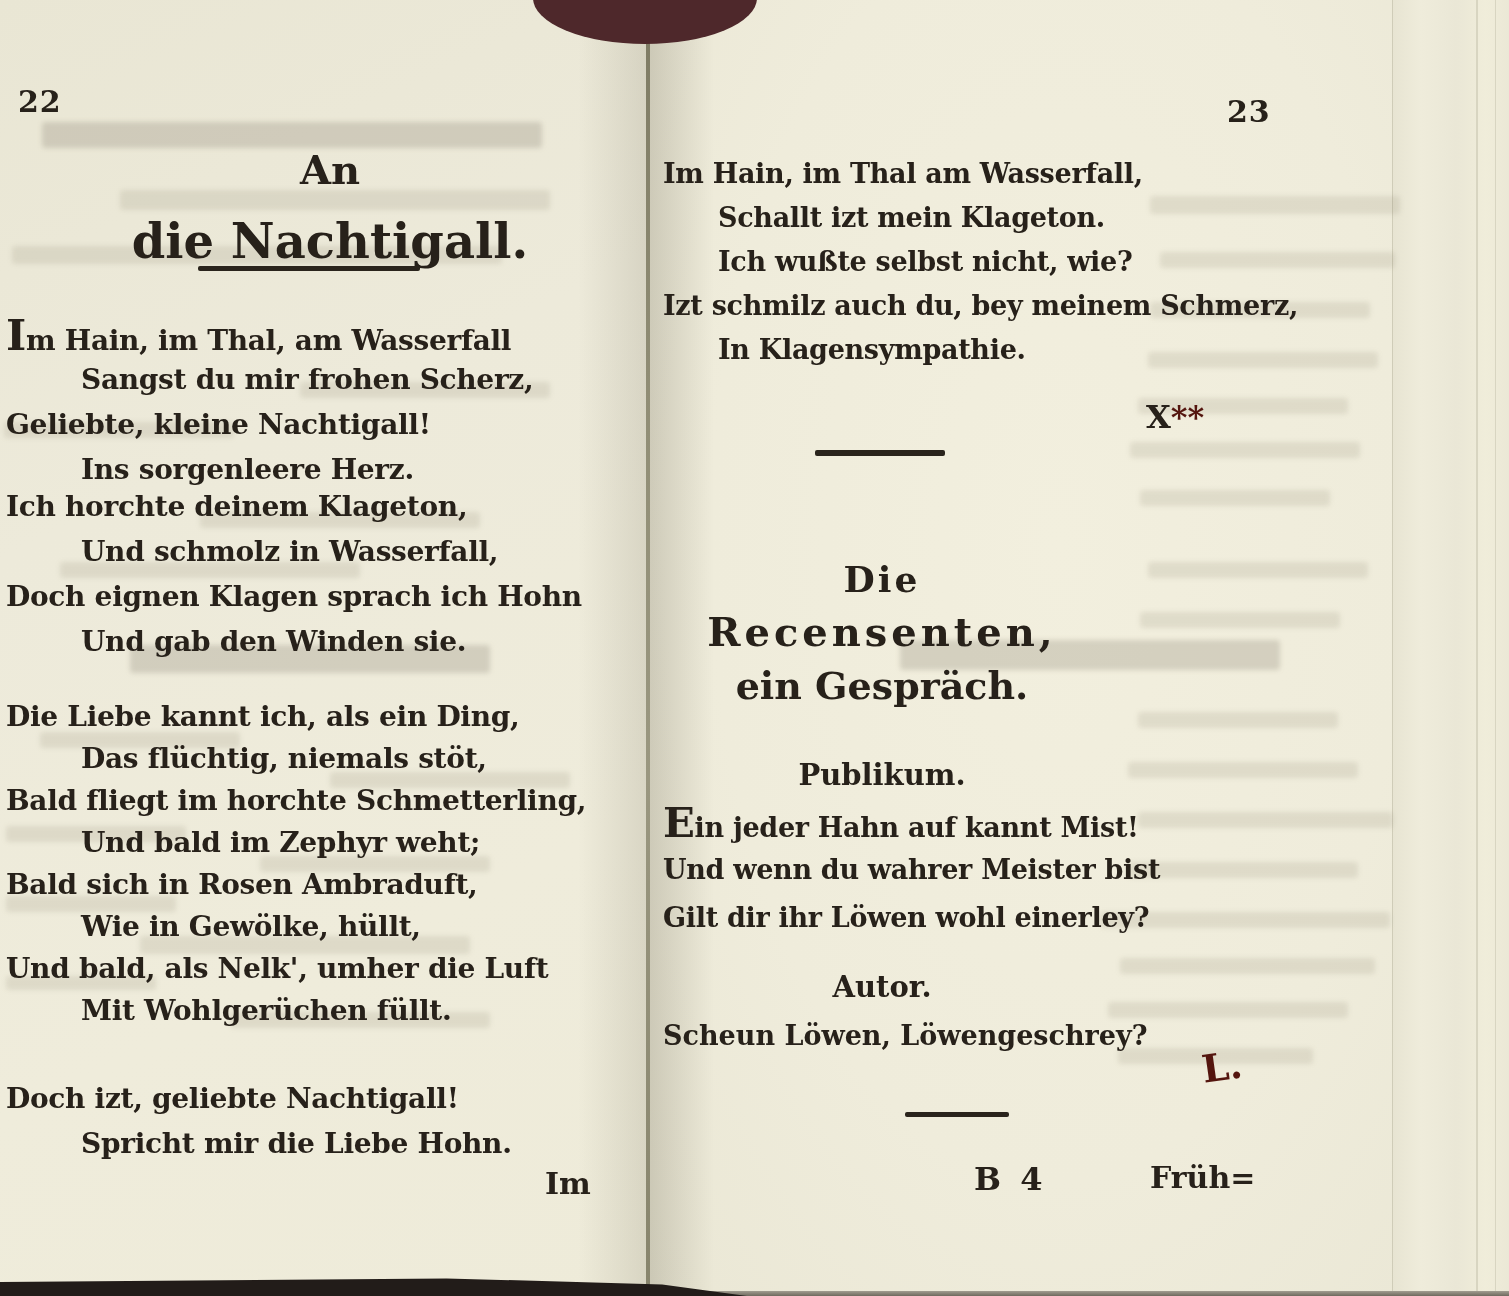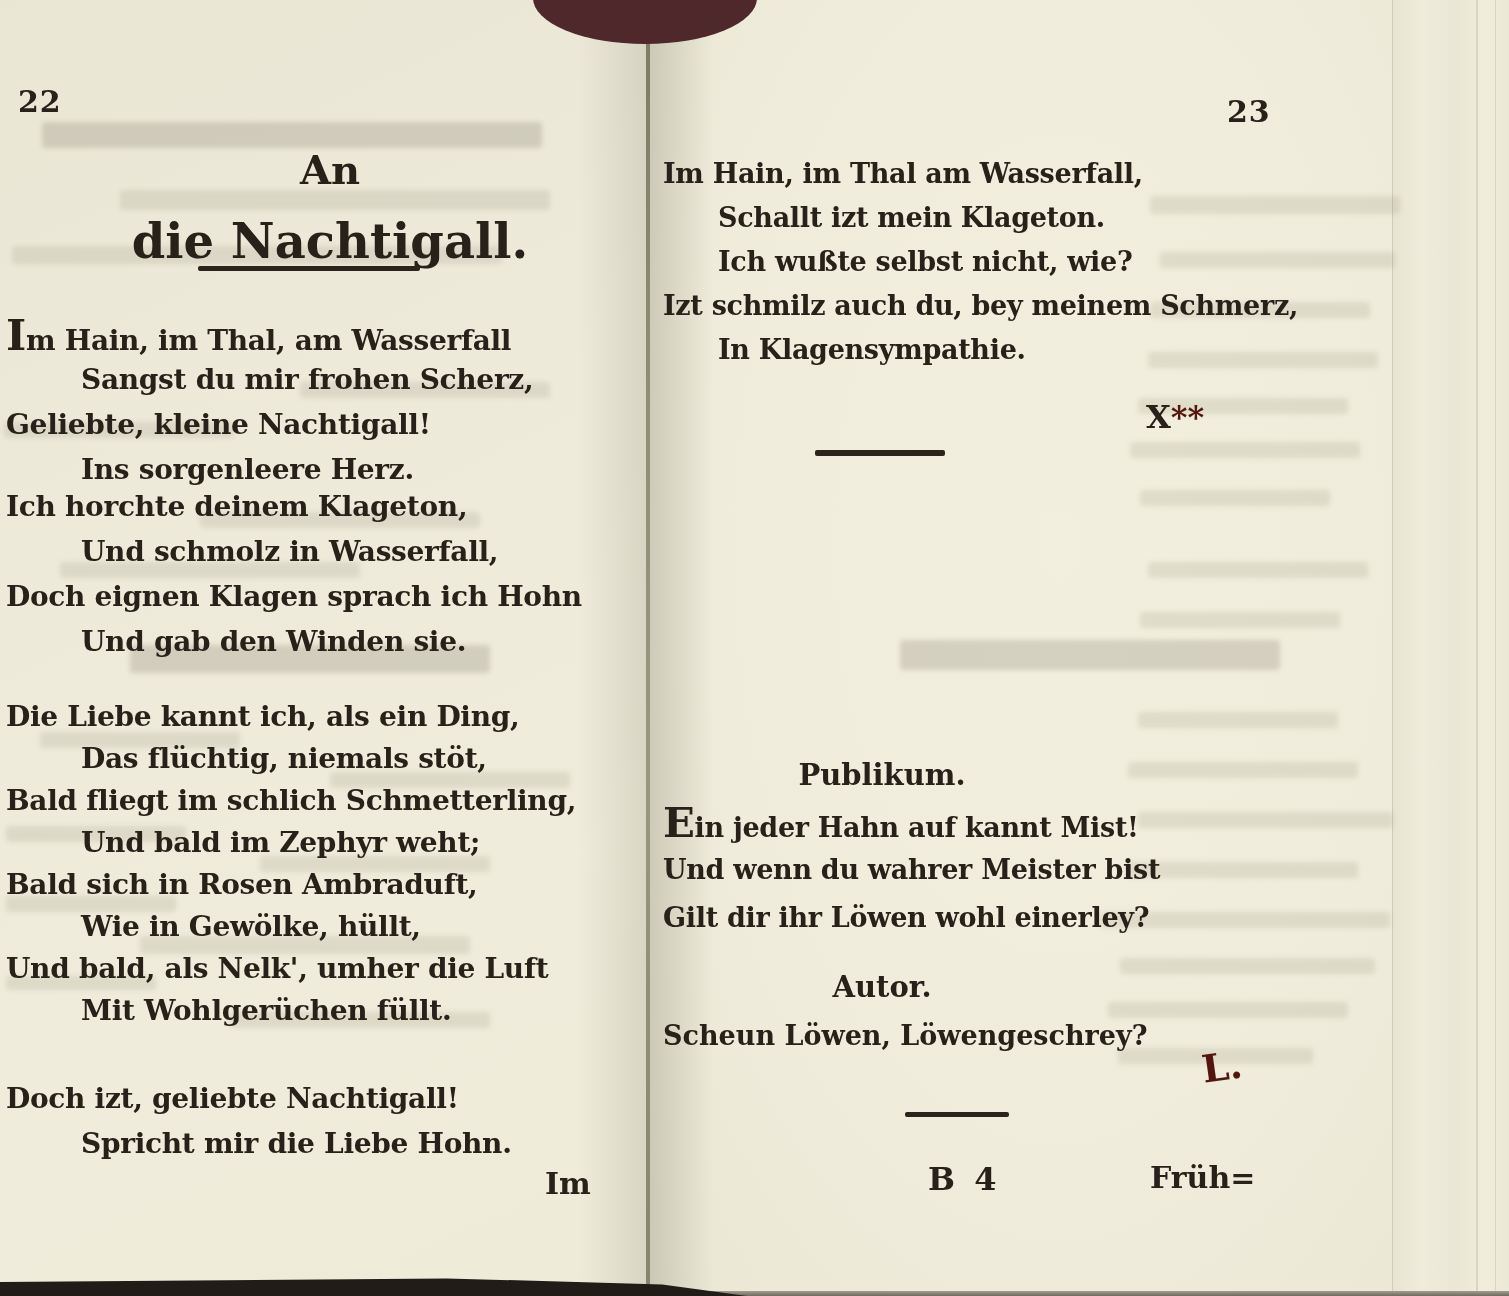"Die" div.center-col { html: none -> <div> <div>Die</div> <div>Recensenten,</div> <div>ein Gespräch.</div> </div> }
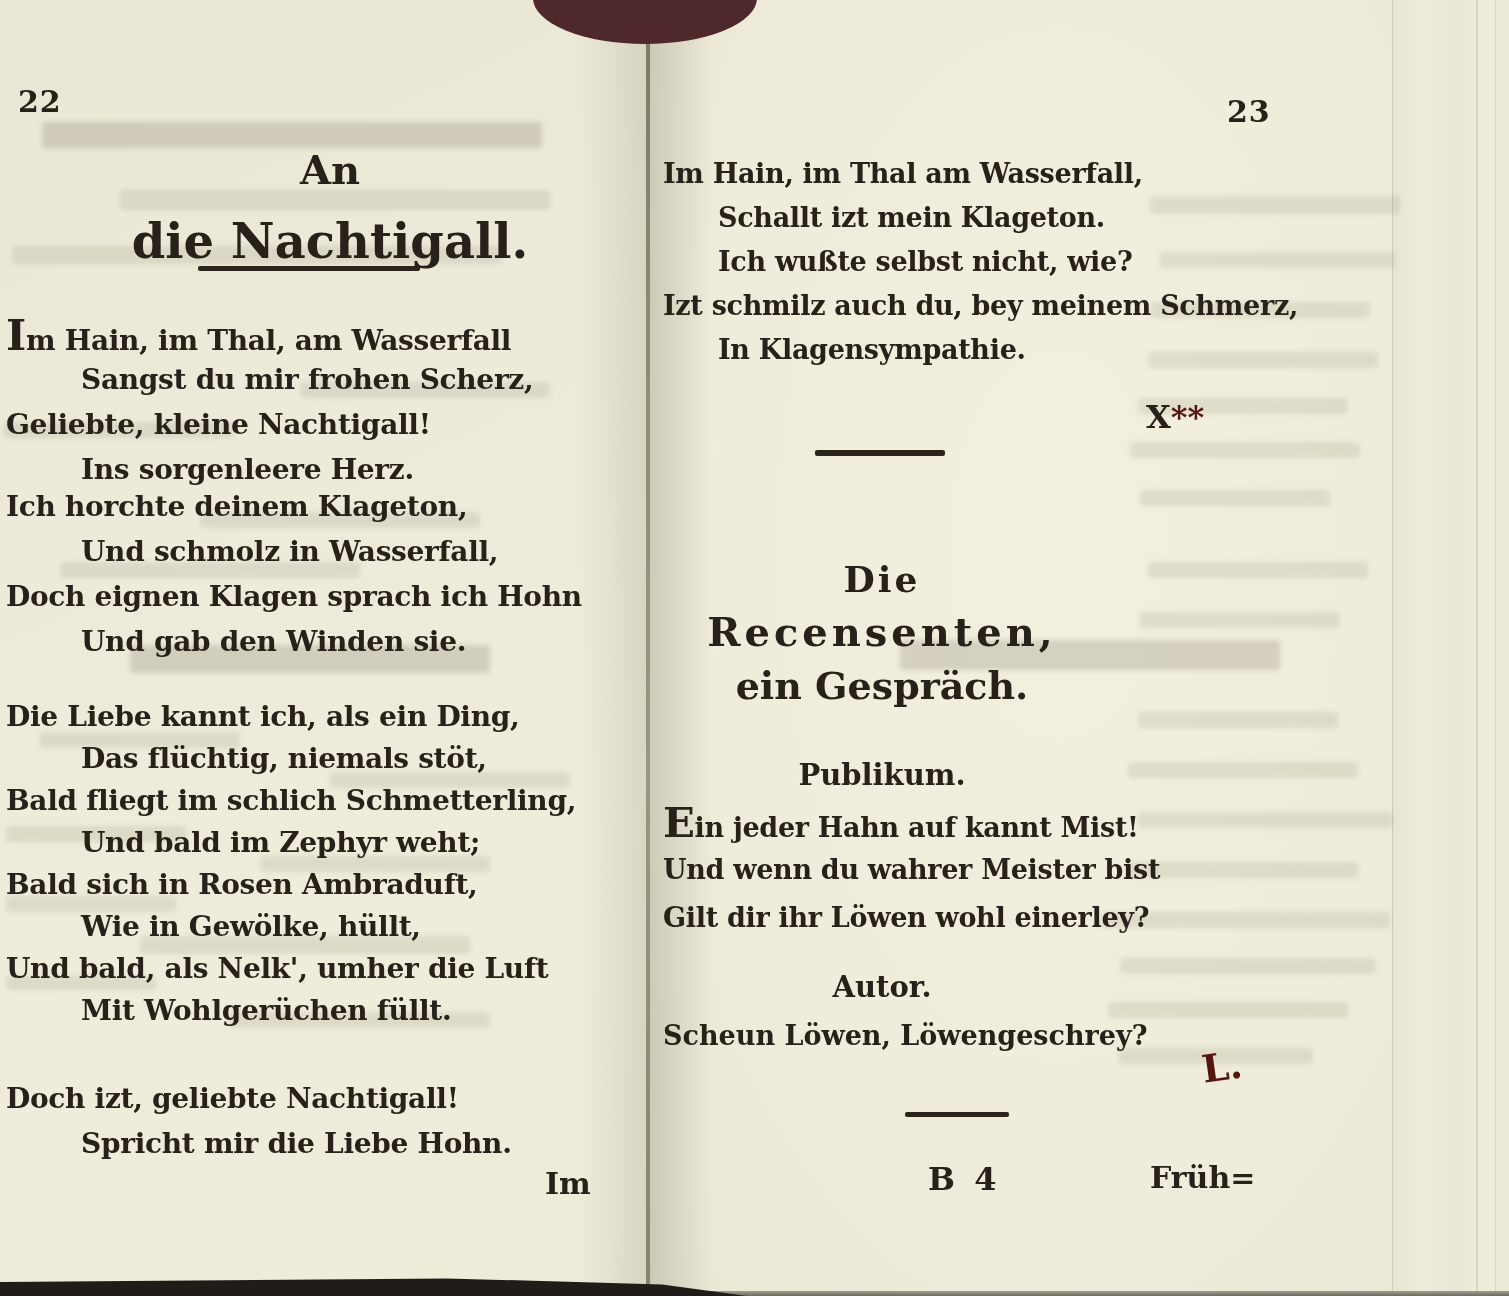"Bald fliegt im schlich Schmetterling," div.pline { text: schlich -> horchte }
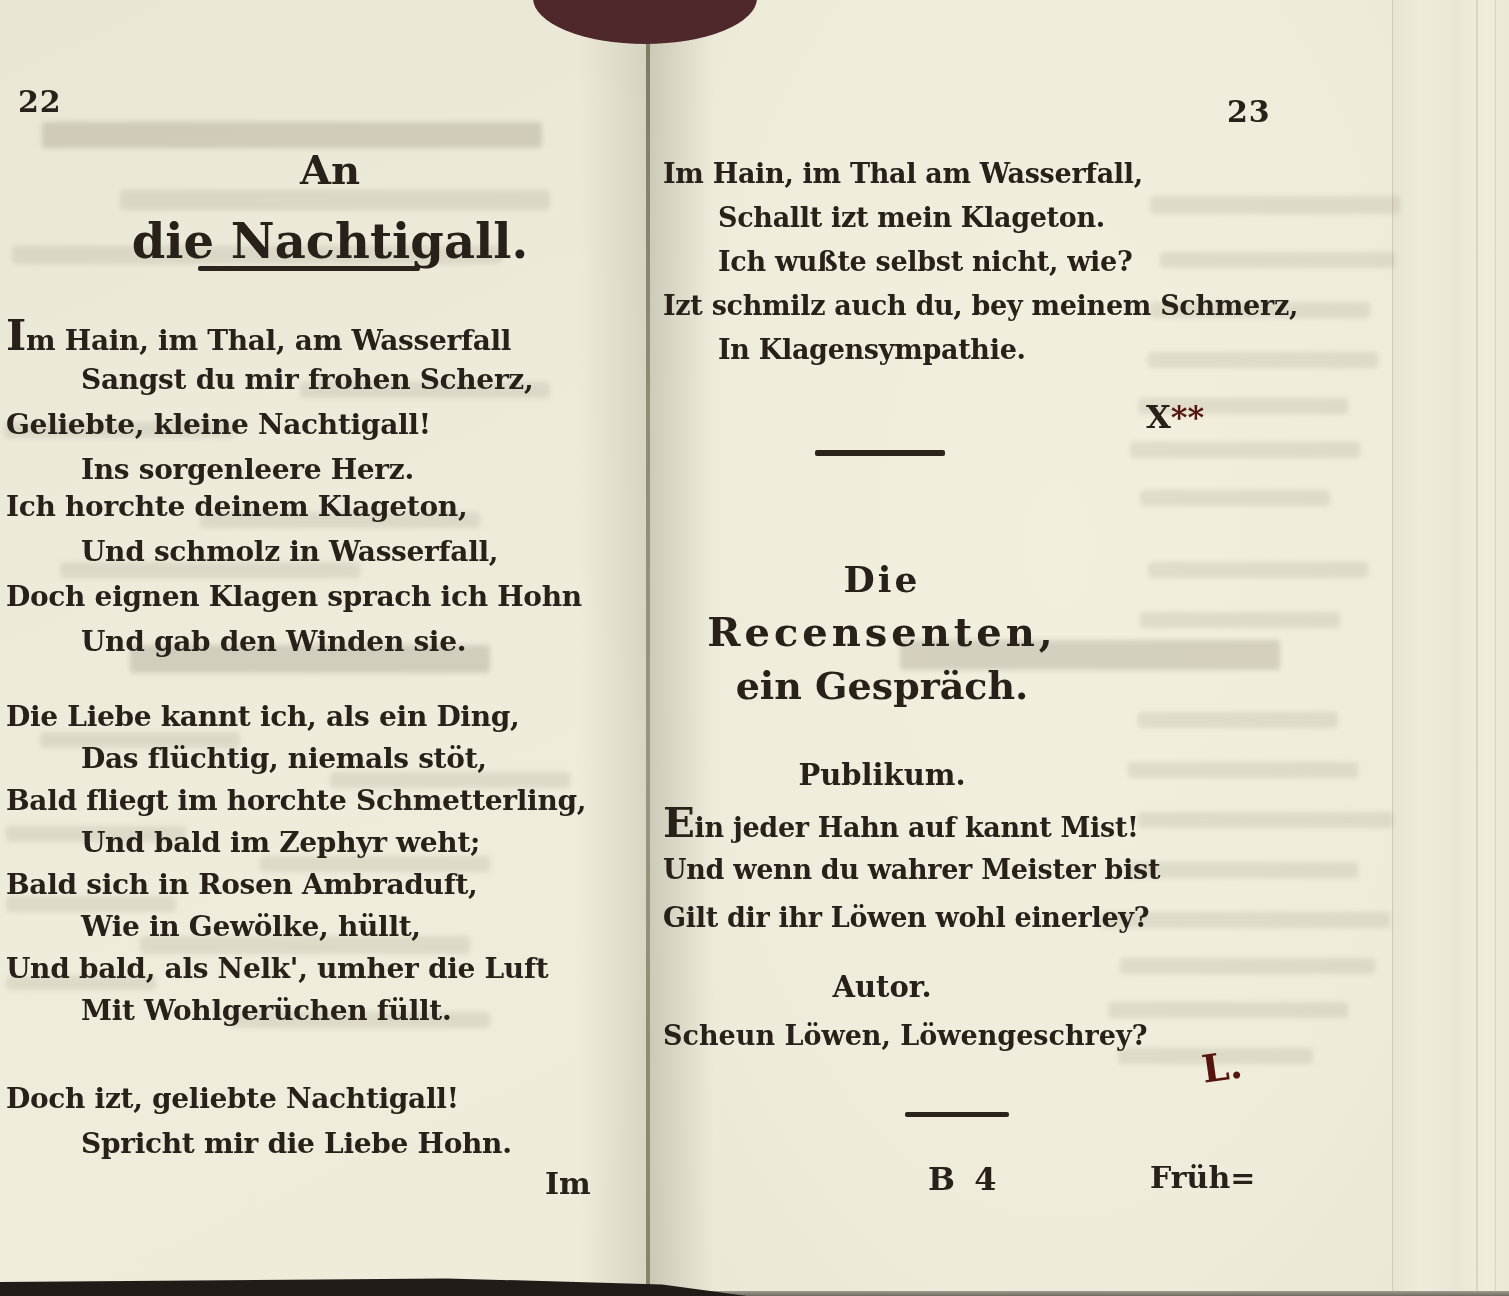"B 4" div.abs { left: 928px -> 974px }
